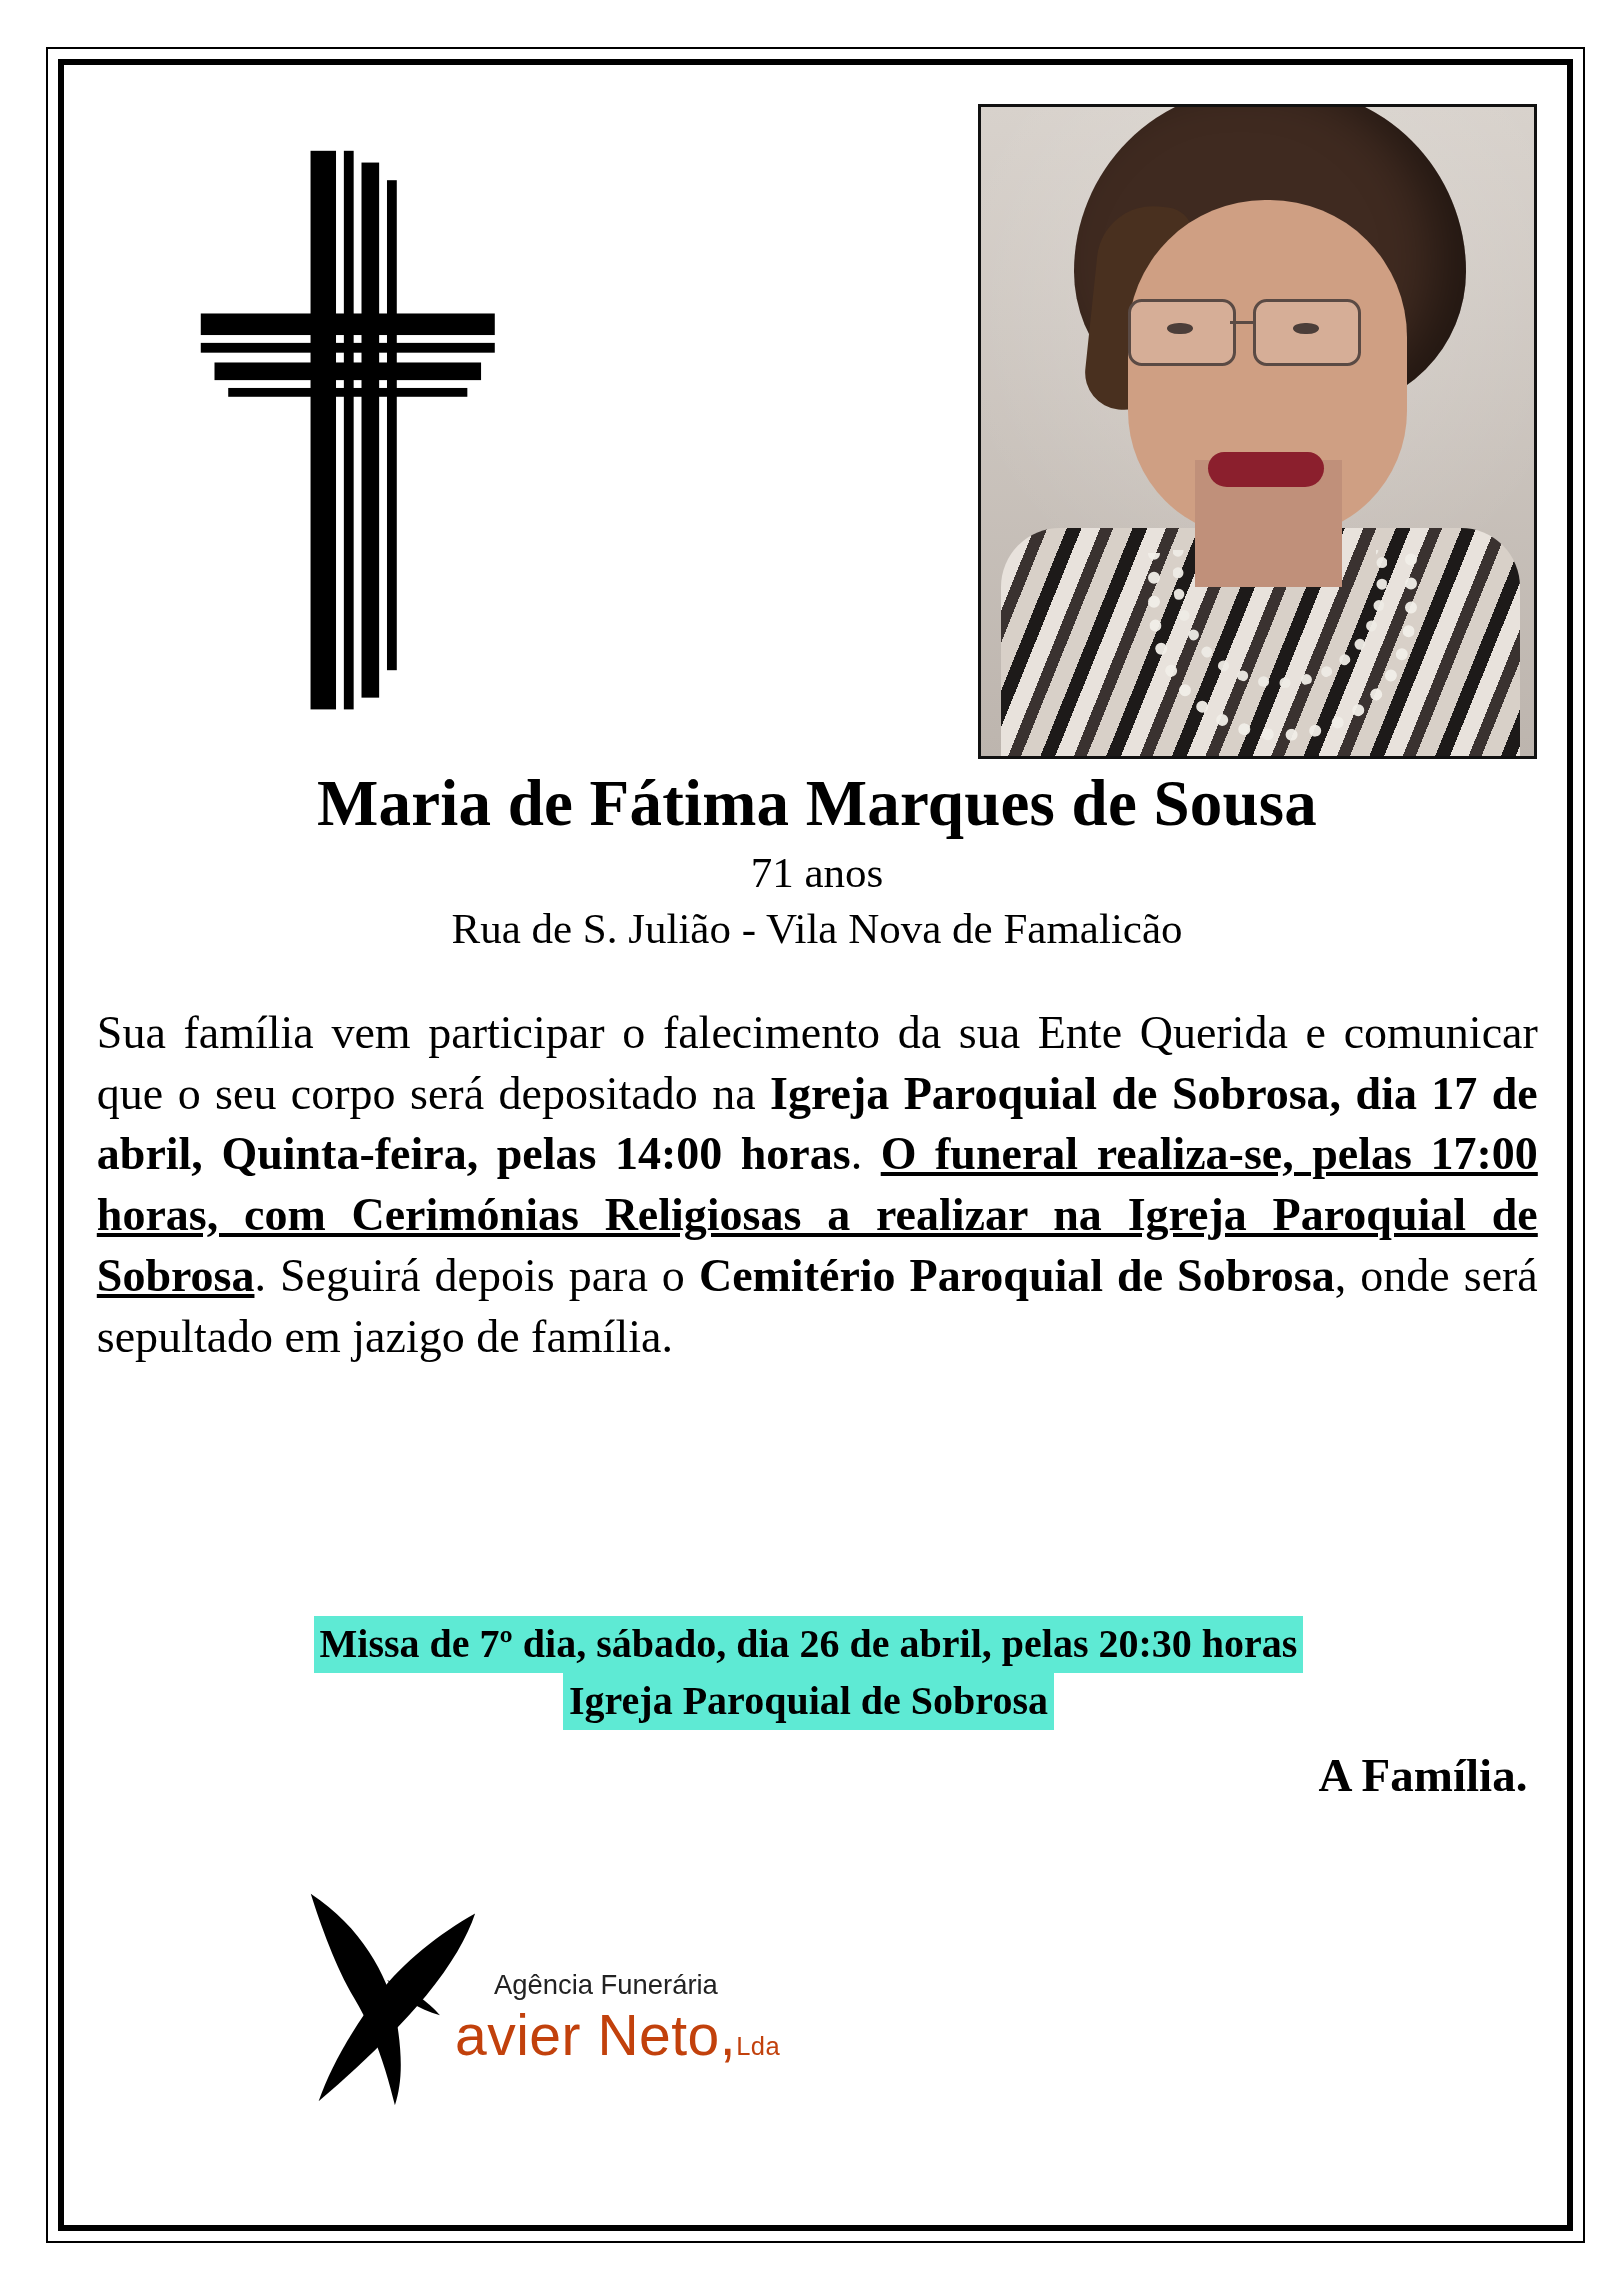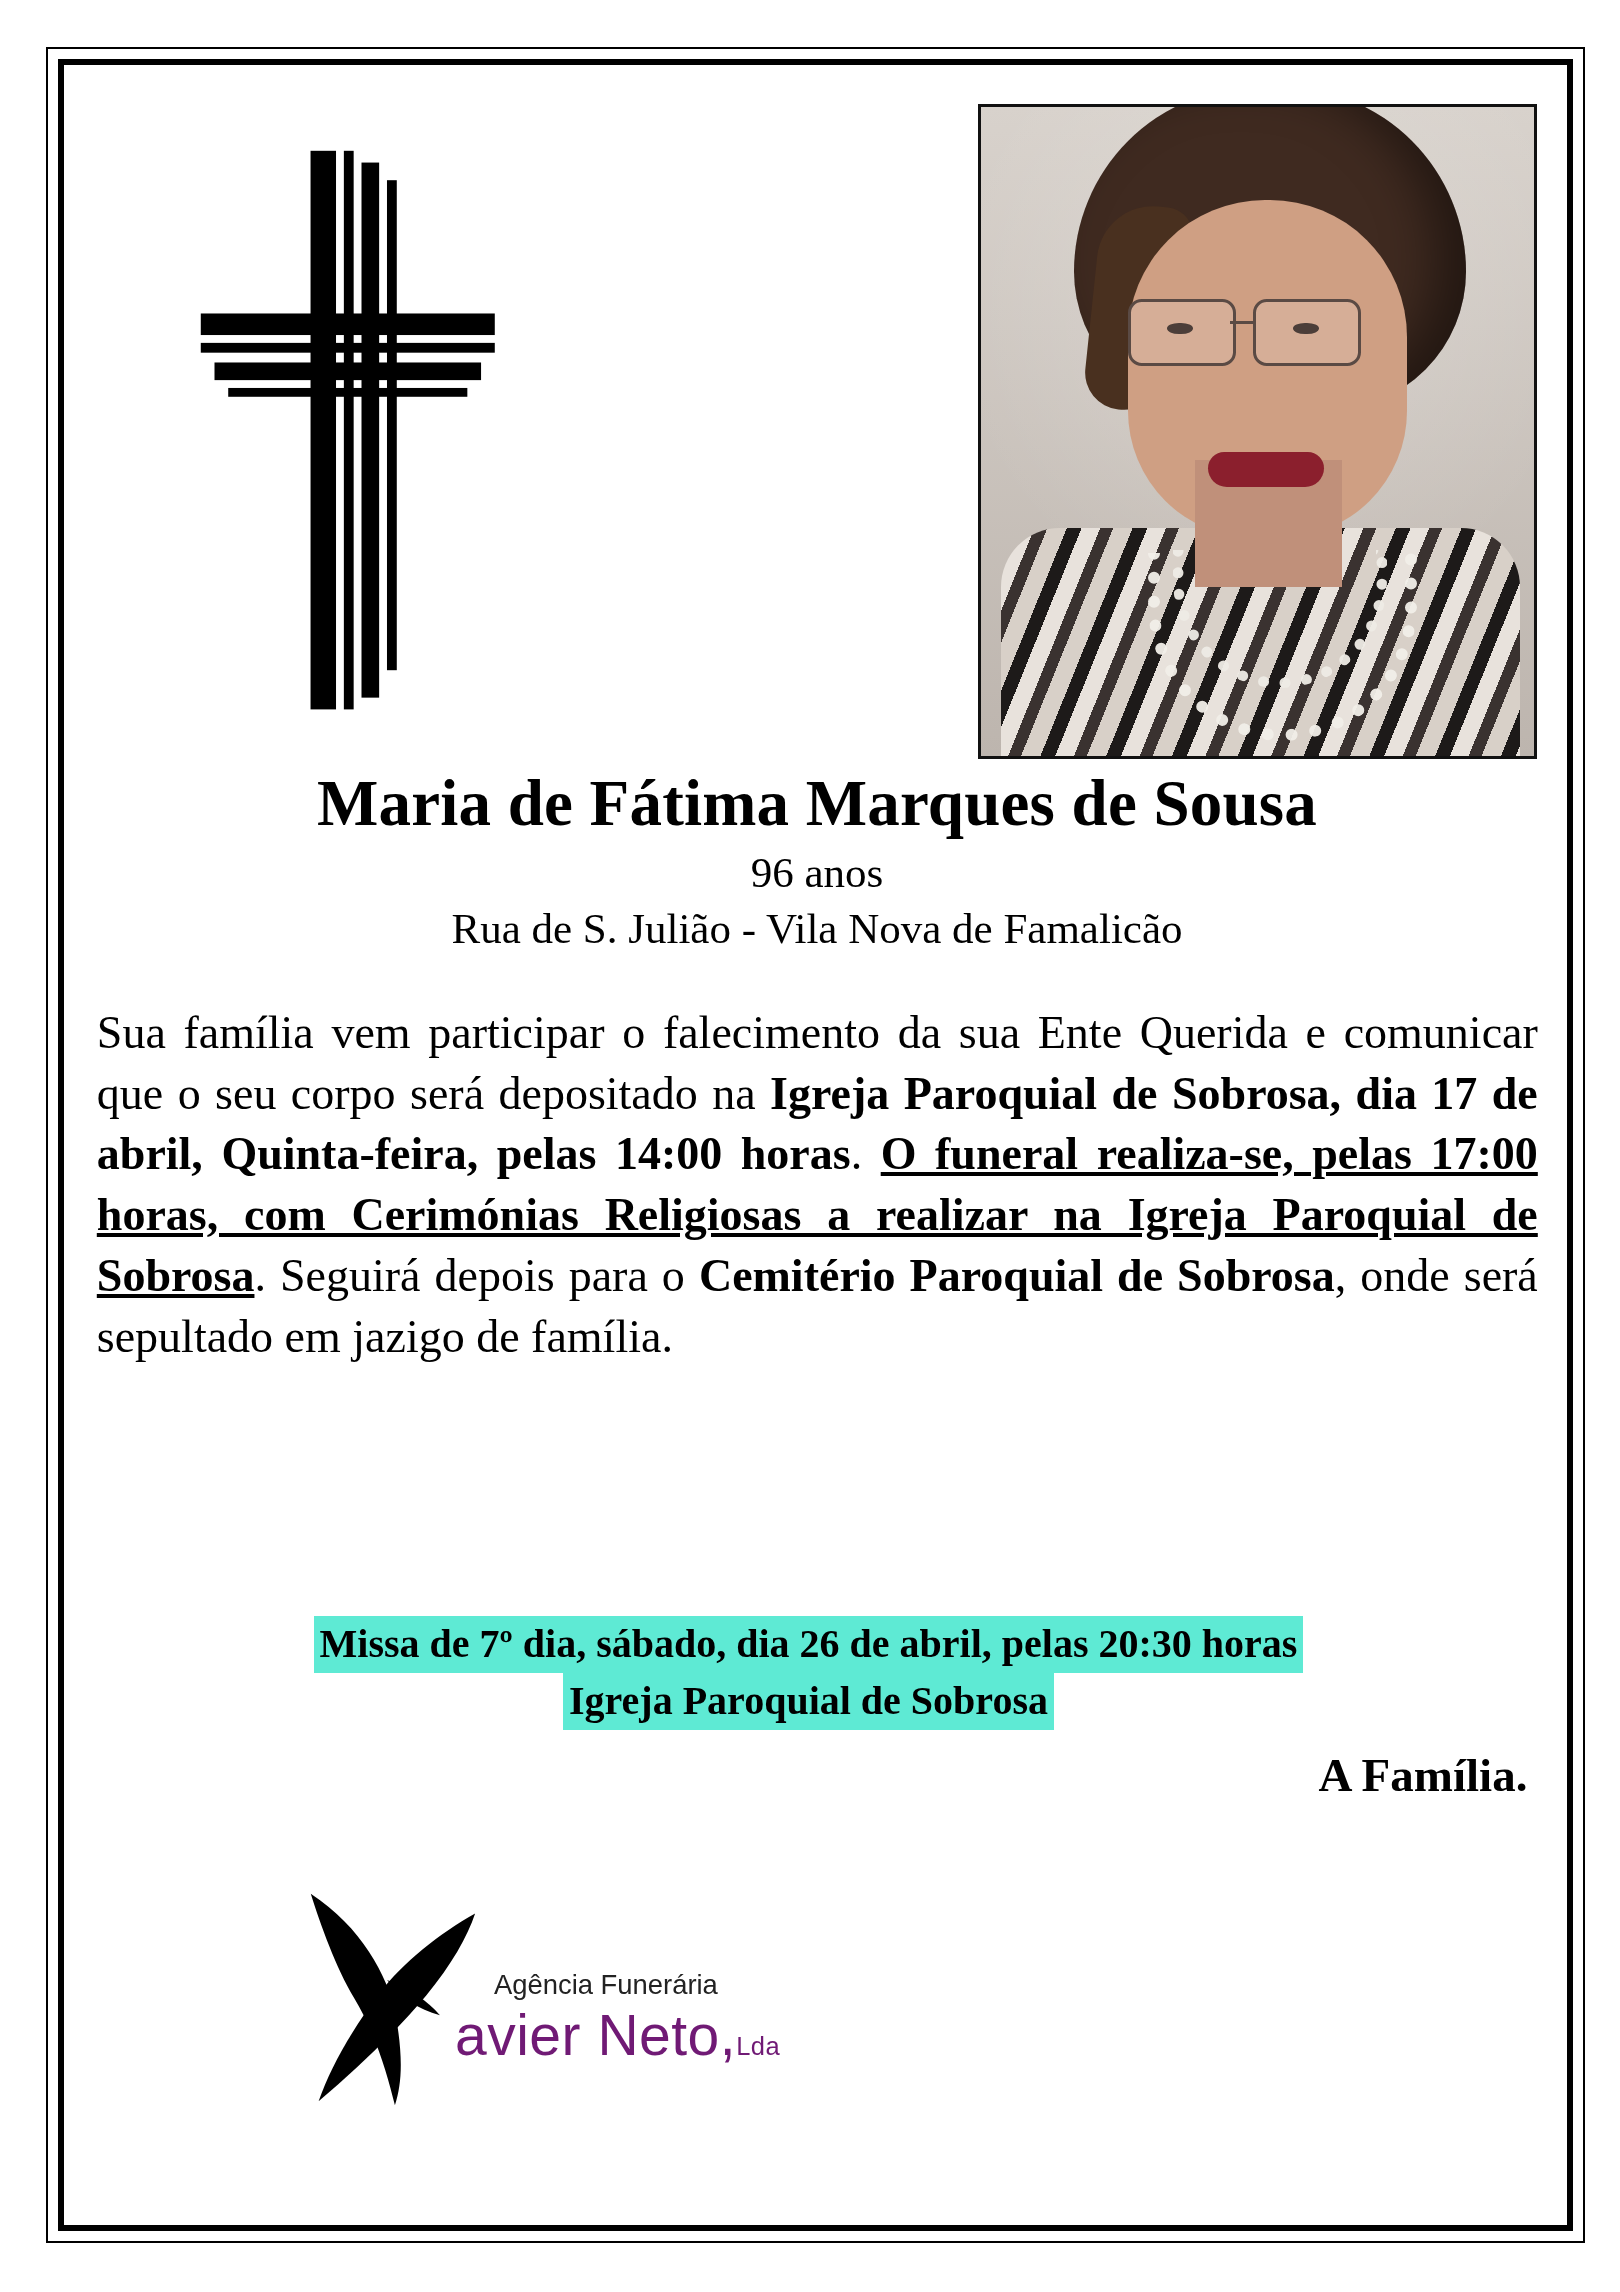"96 anos" div.deceased-age { text: 96 -> 71 }
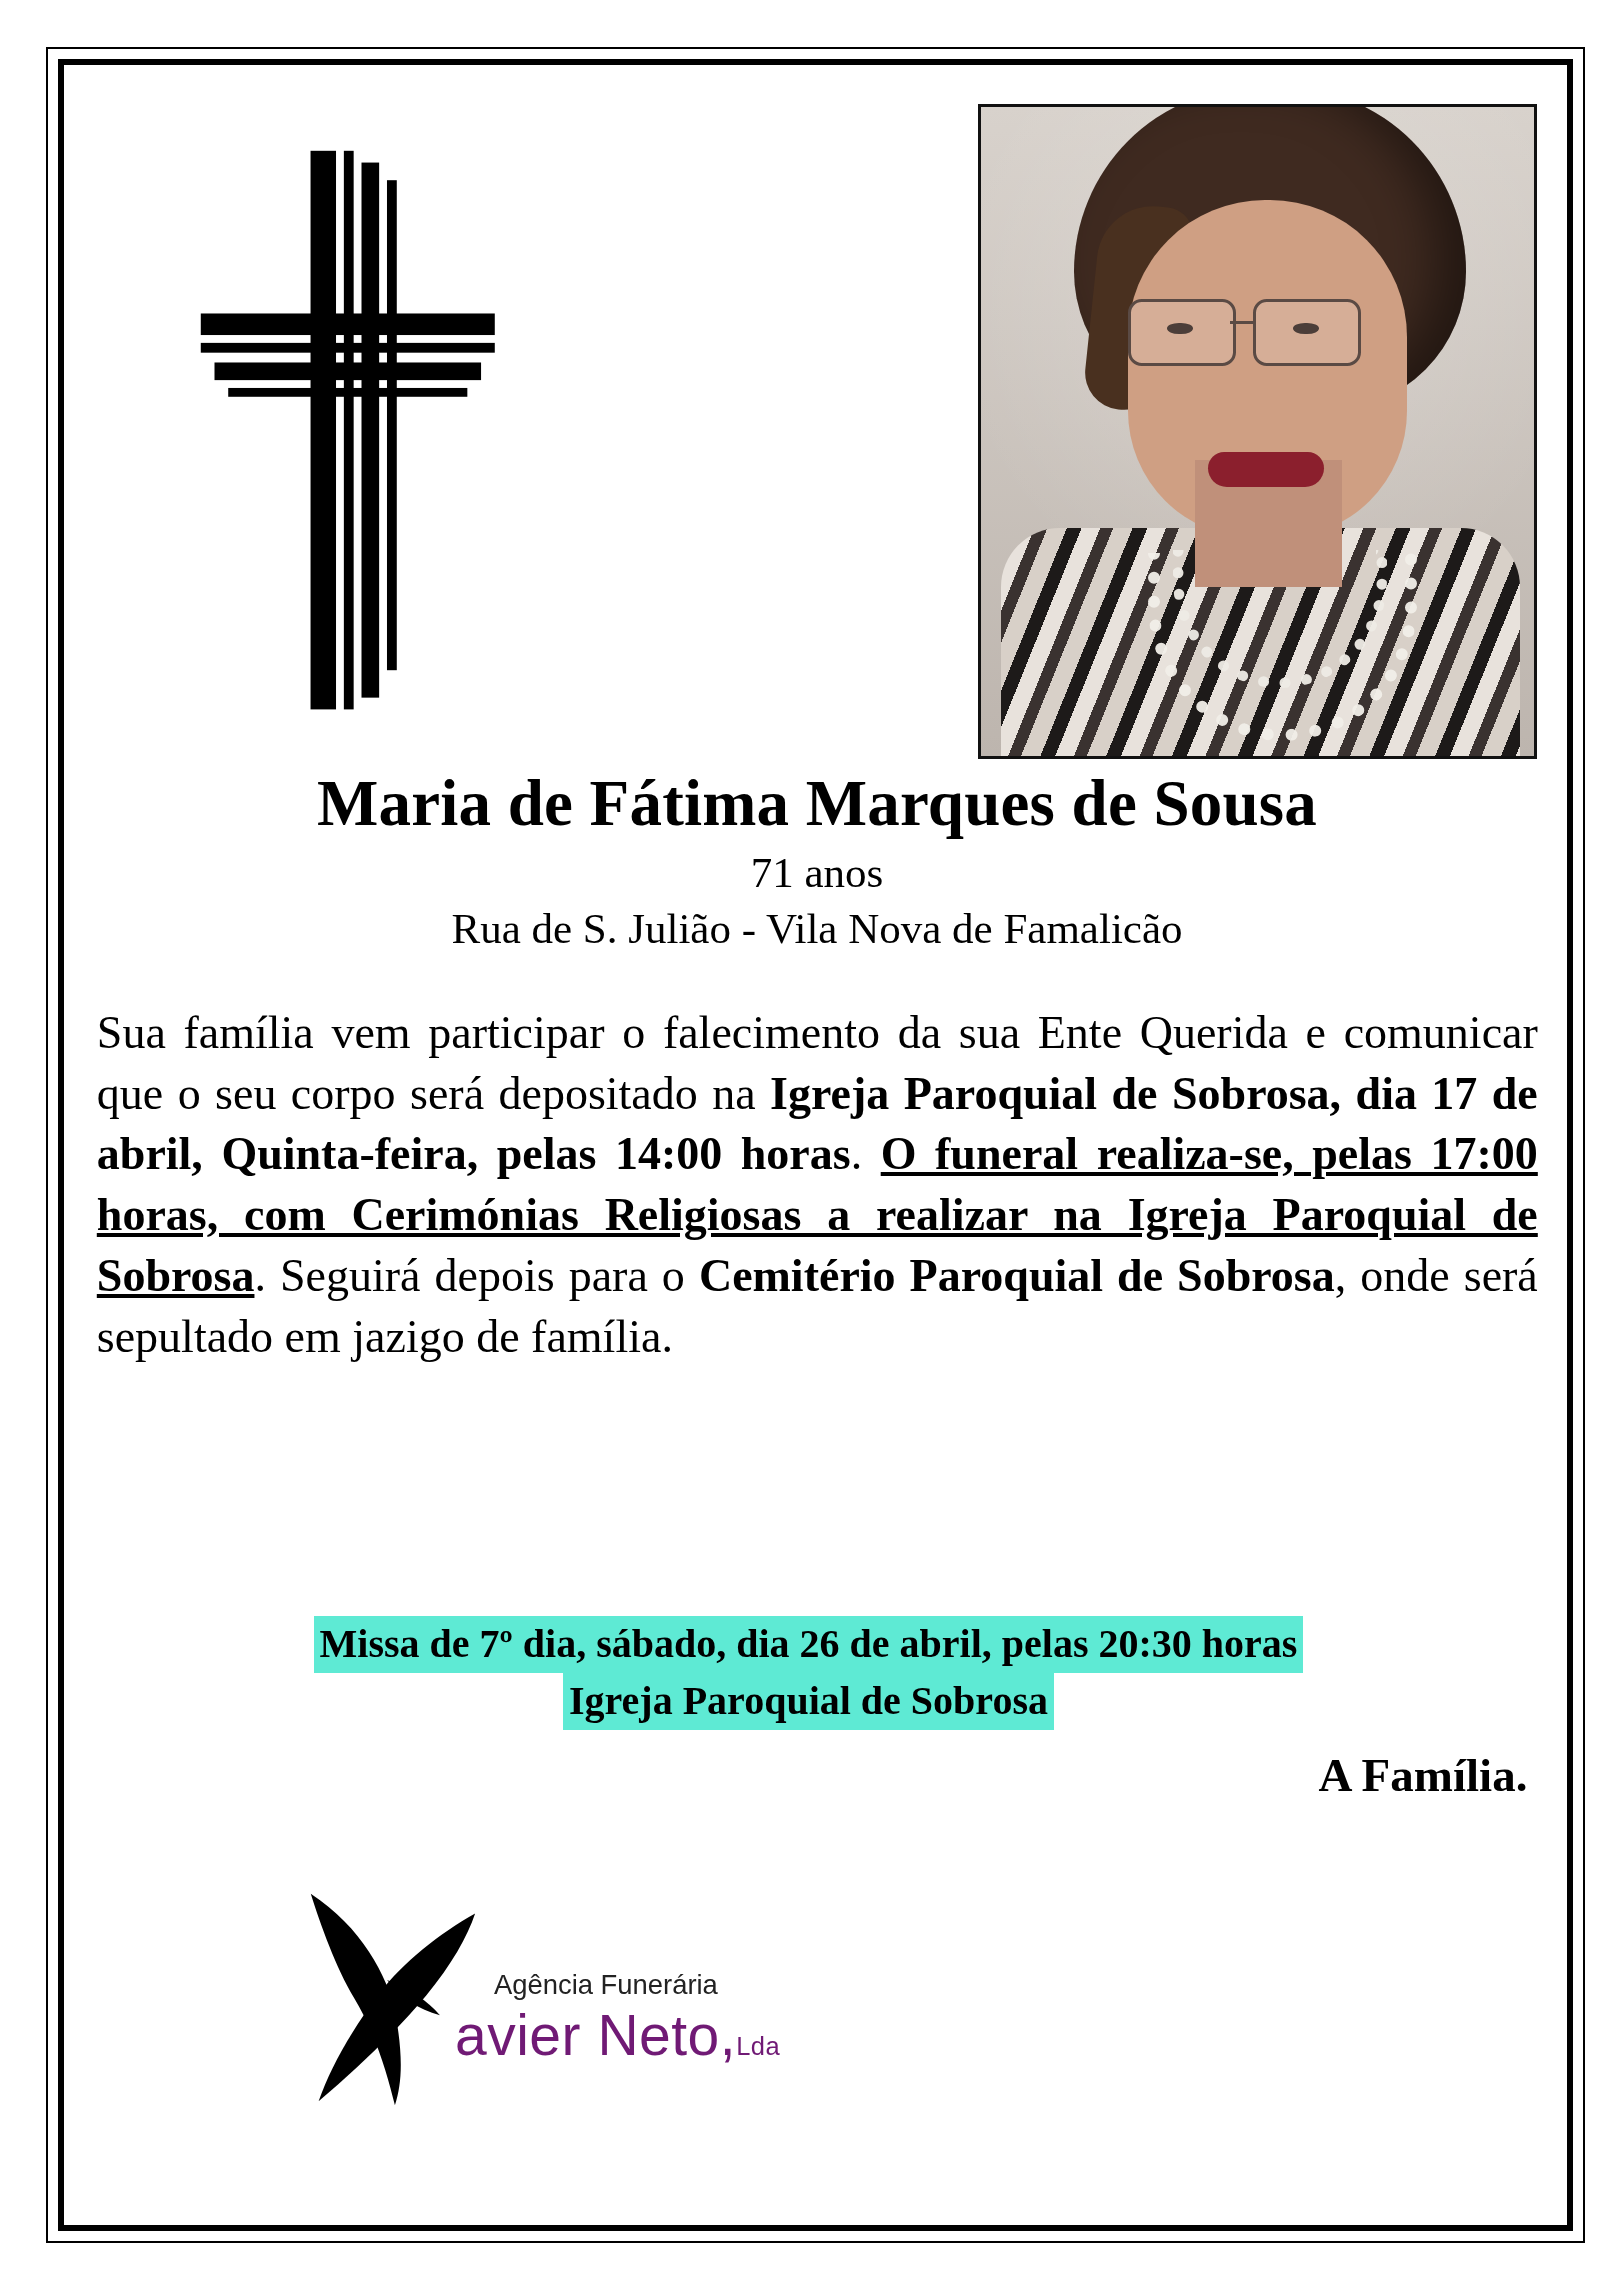"avier Neto,Lda" .brand-name { color: #701a75 -> #c2410c }
